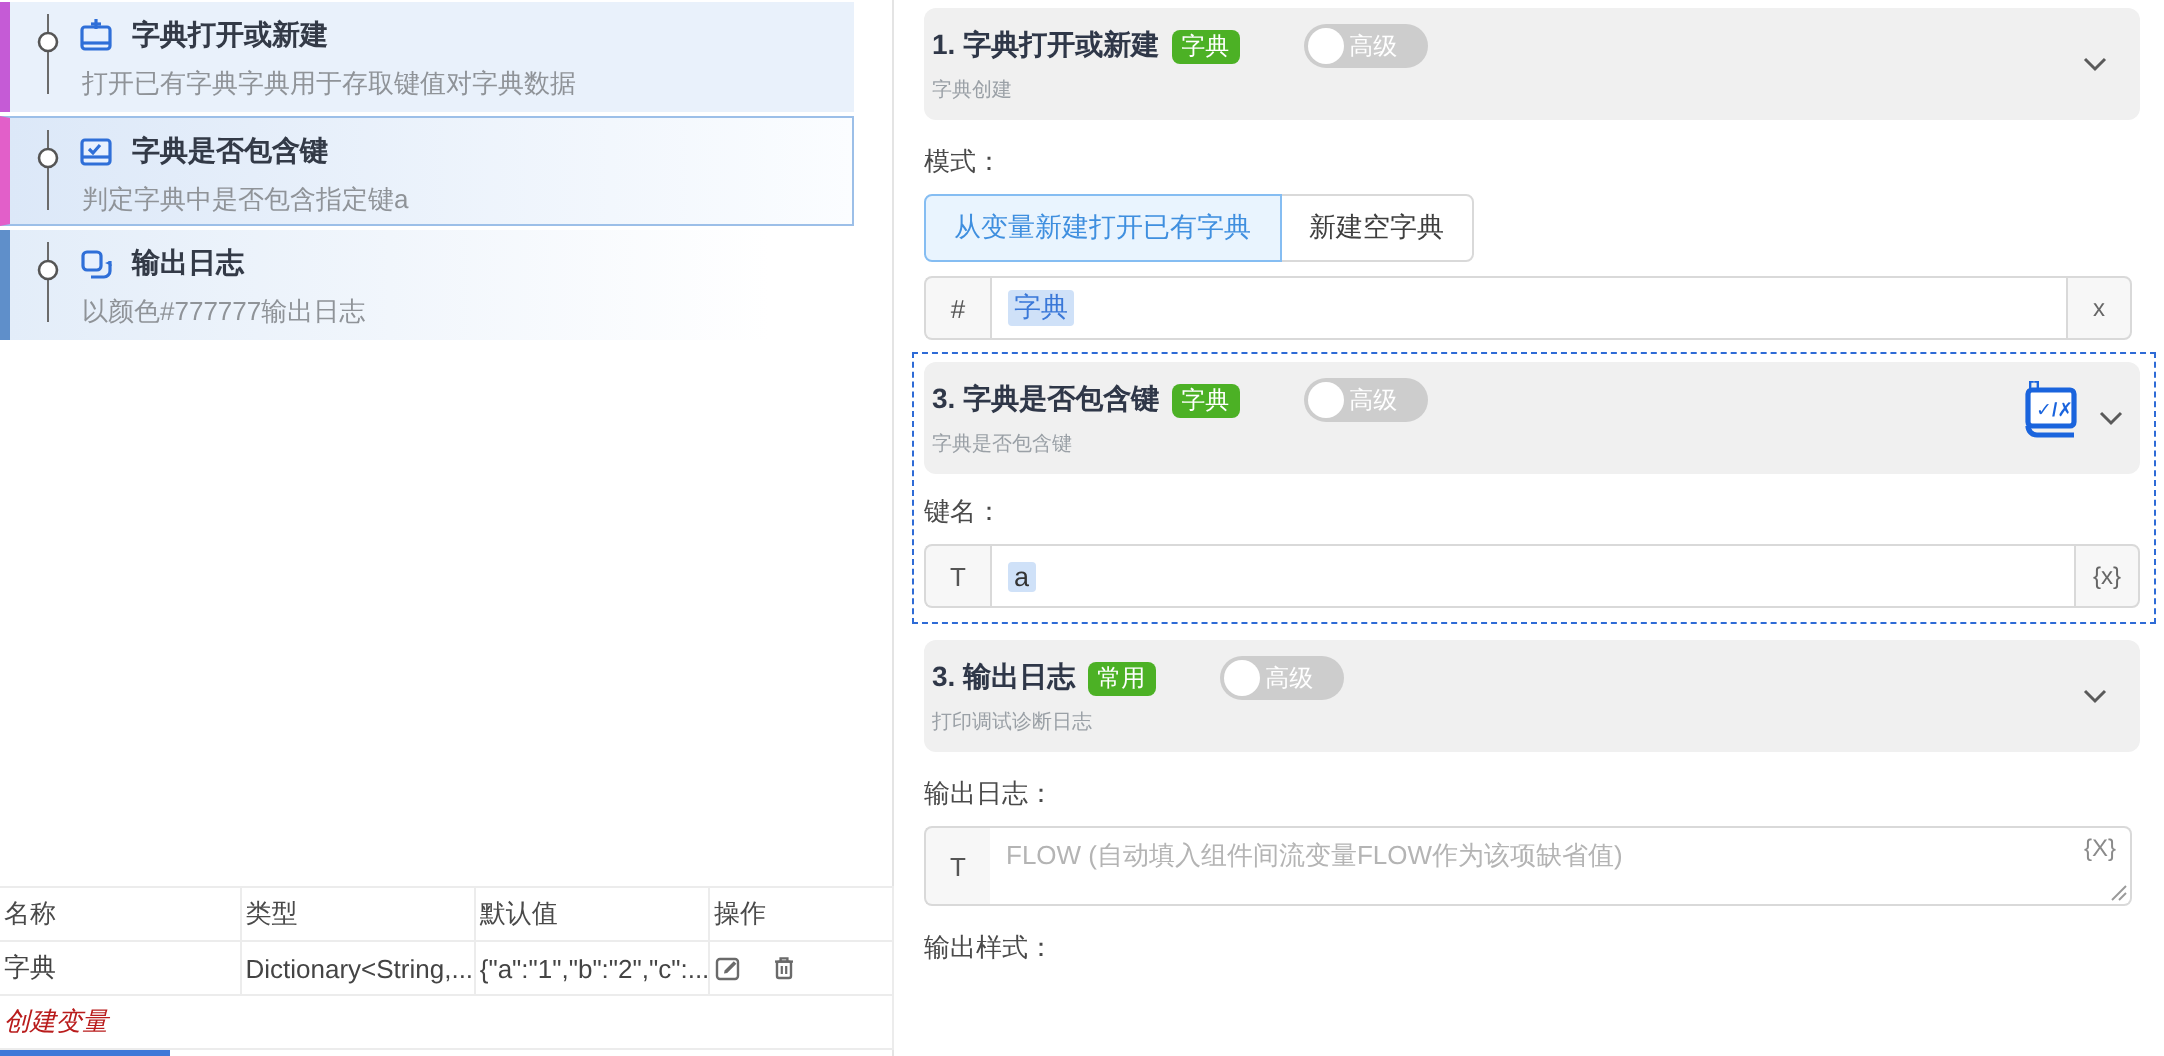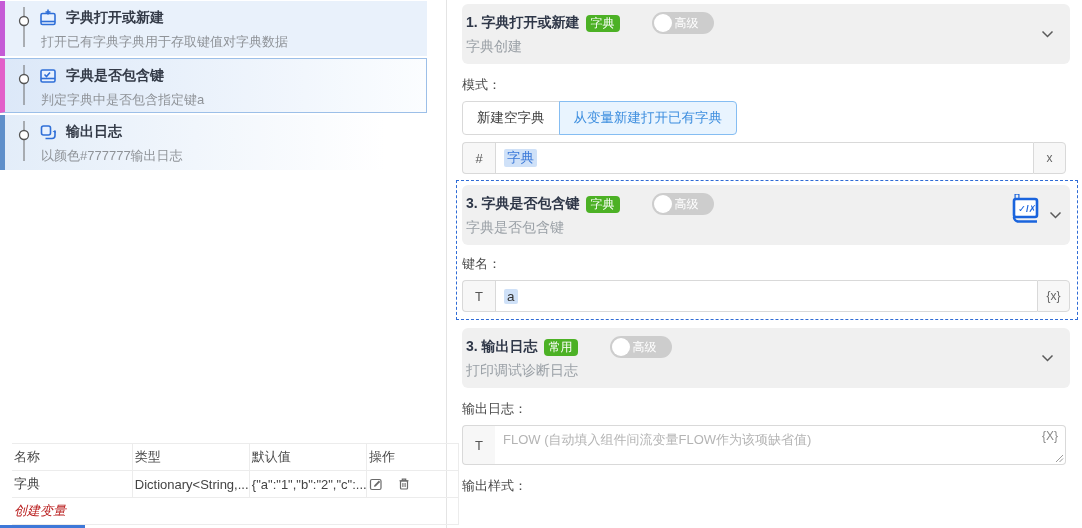"字典创建" .phead-sub { font-size: 14px -> 10px }
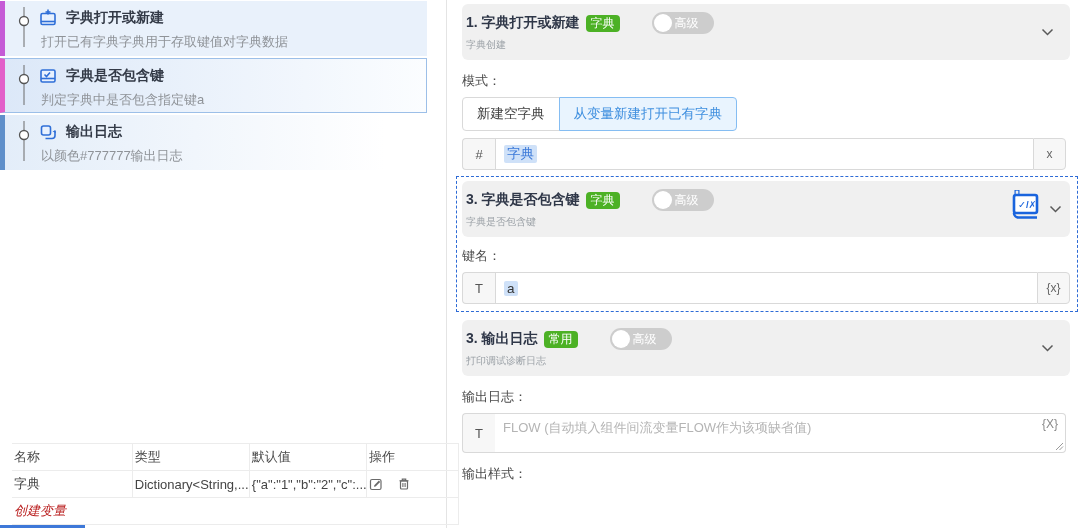"新建空字典" span.seg-btn { order: before "从变量新建打开已有字典" -> after "从变量新建打开已有字典" }
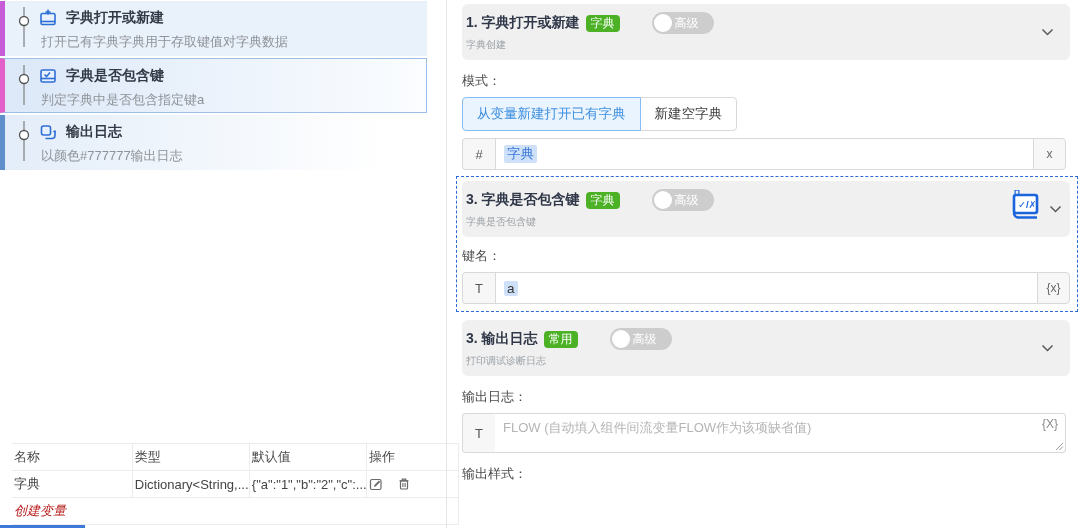"名称" .vars { left: 12px -> 0 }
